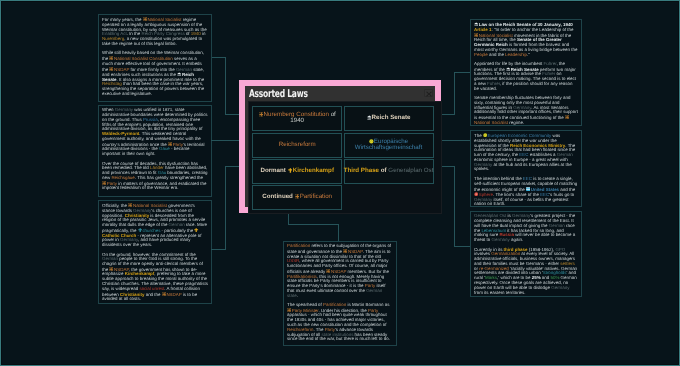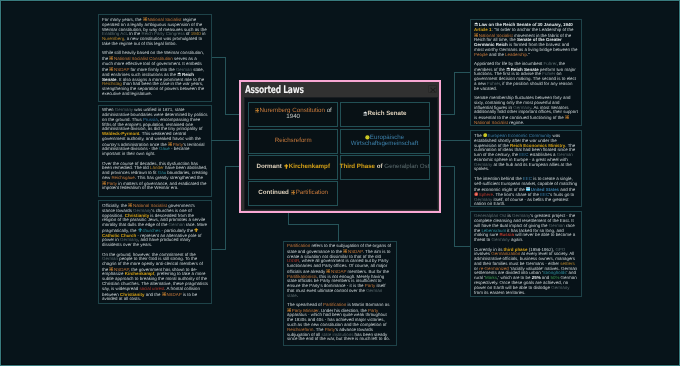"Assorted Laws" #modal { border: 2px solid #f9a8d4 -> 6px solid #f9a8d4 }
